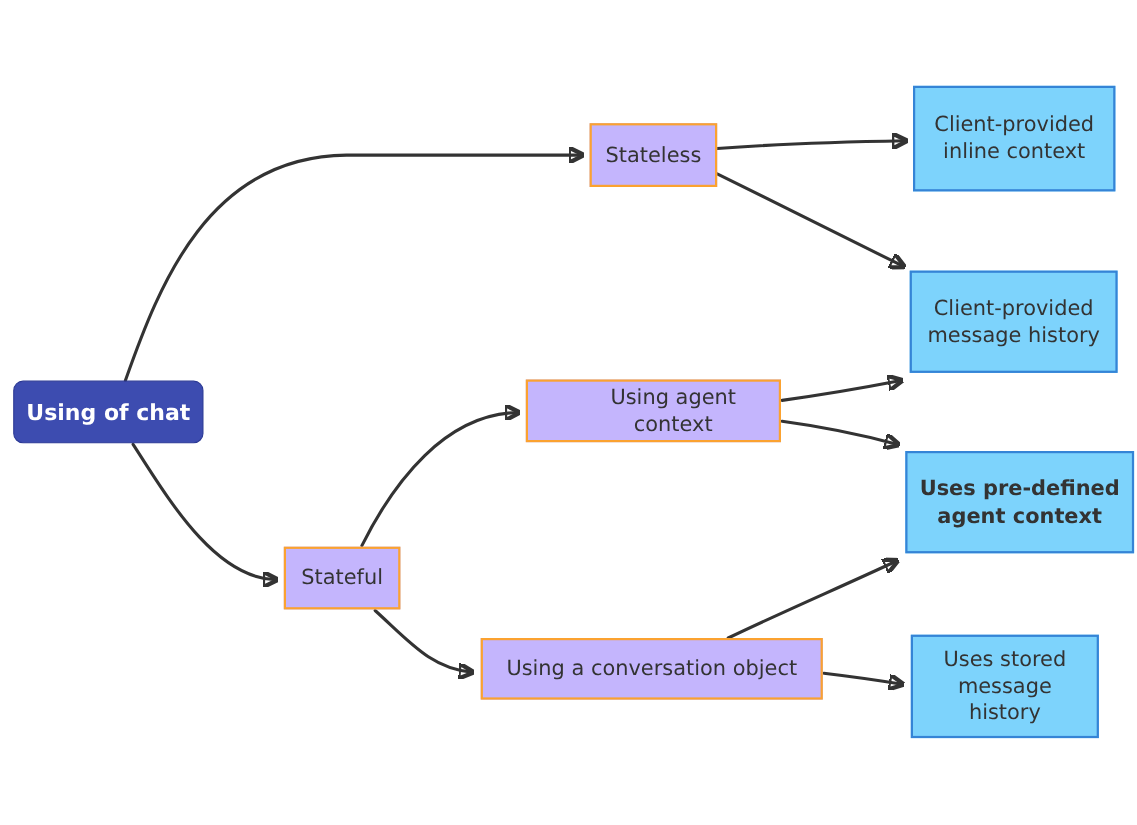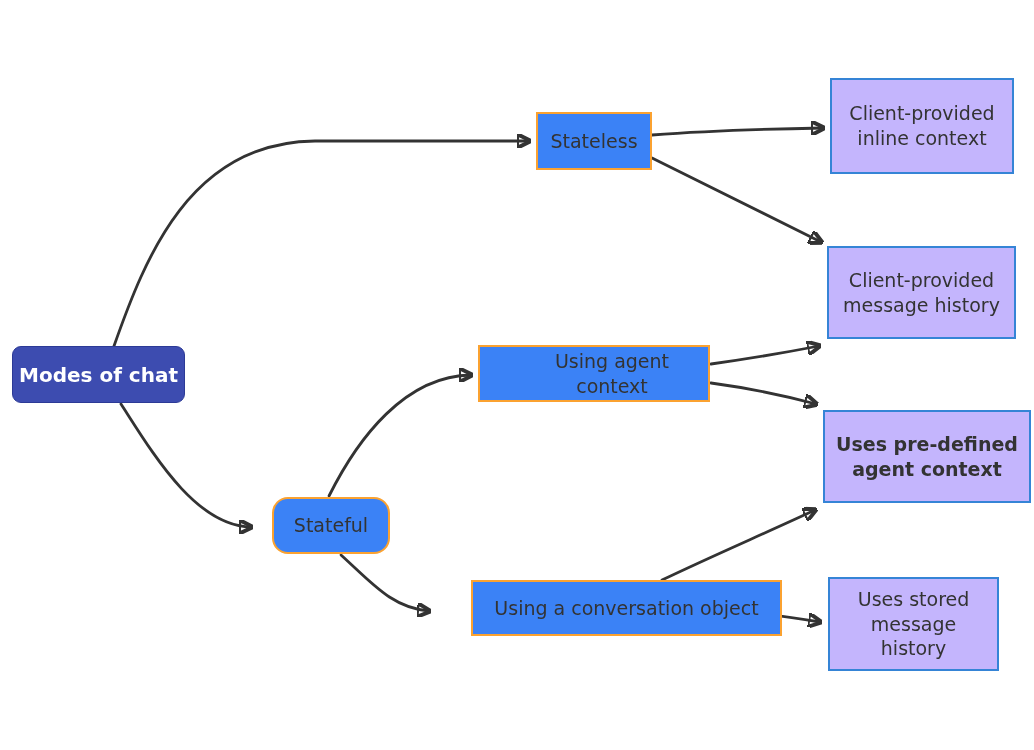"Client-provided" .node--leaf { background: #c4b5fd -> #7dd3fc }
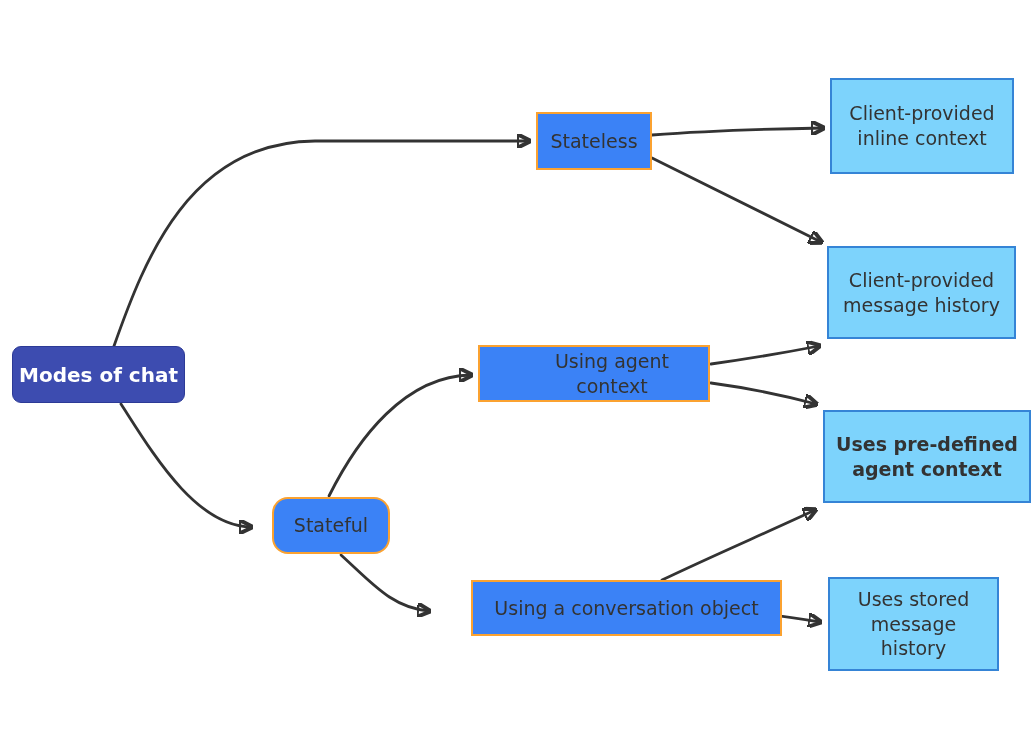"Stateless" .node--branch { background: #3b82f6 -> #c4b5fd }
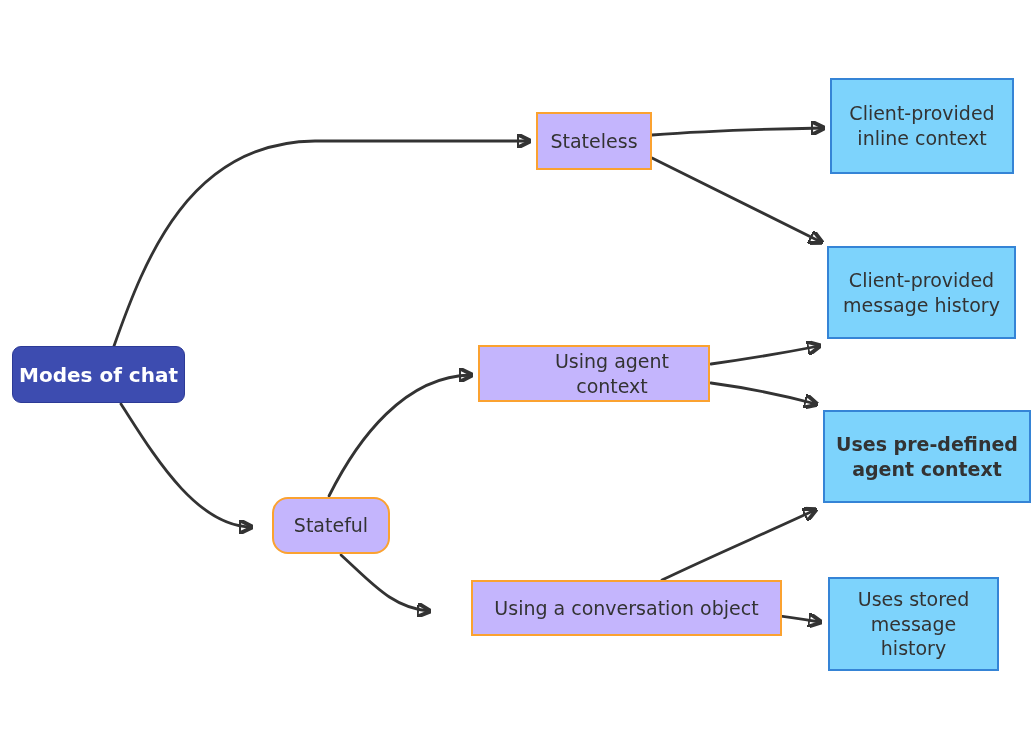"Modes of chat" div.node { text: Modes -> Using }
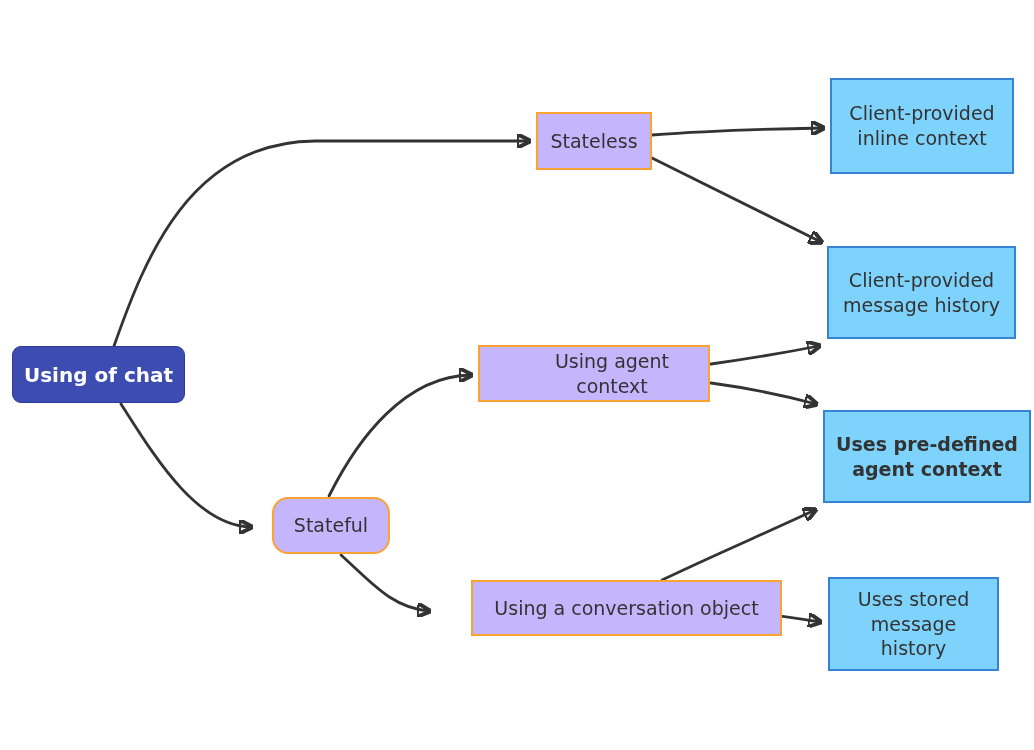"Stateful" #node-stateful { border-radius: 16px -> none; left: 272px -> 258px; width: 118px -> 106px }
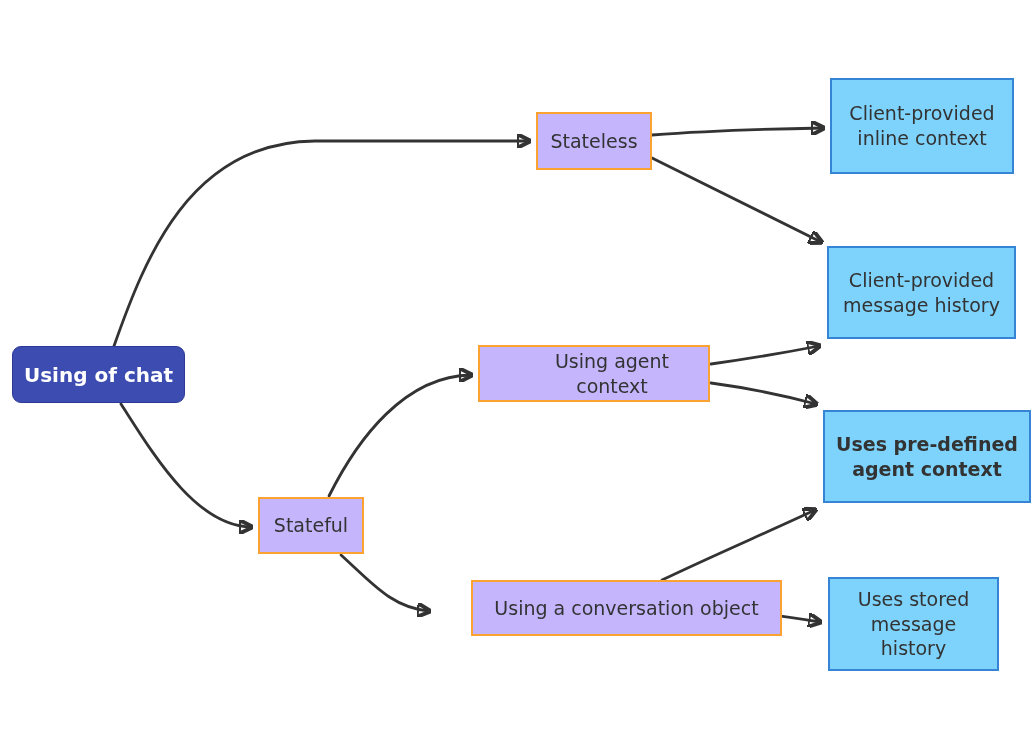"Using a conversation object" #node-convobj { margin-left: 34px -> none }
